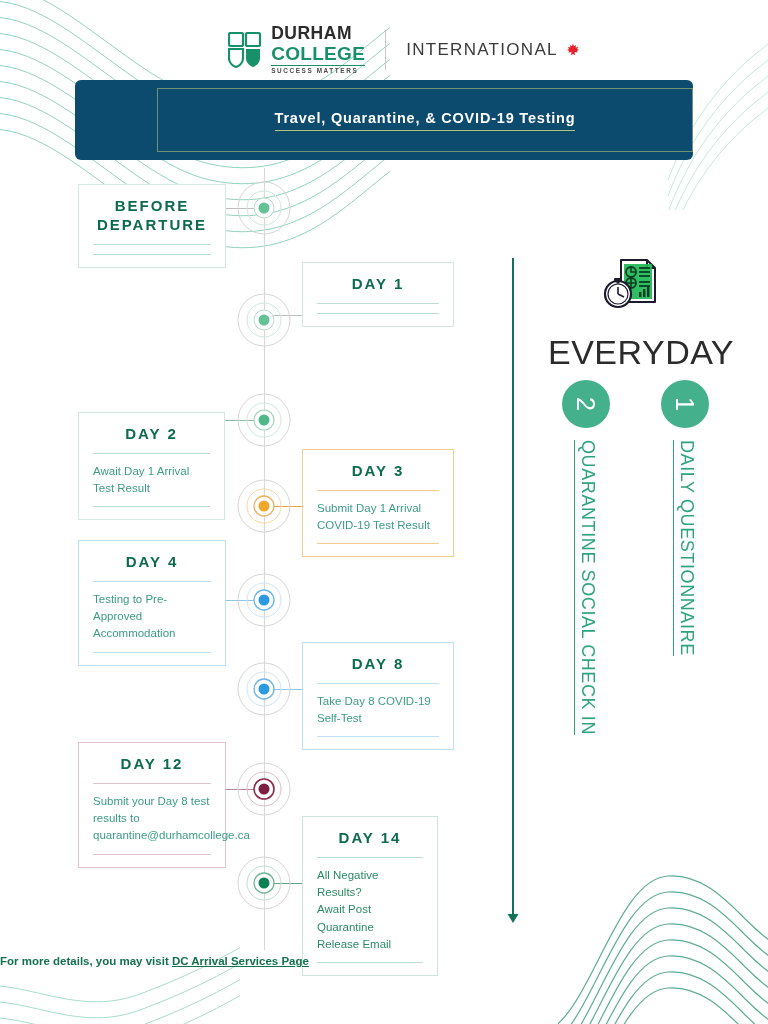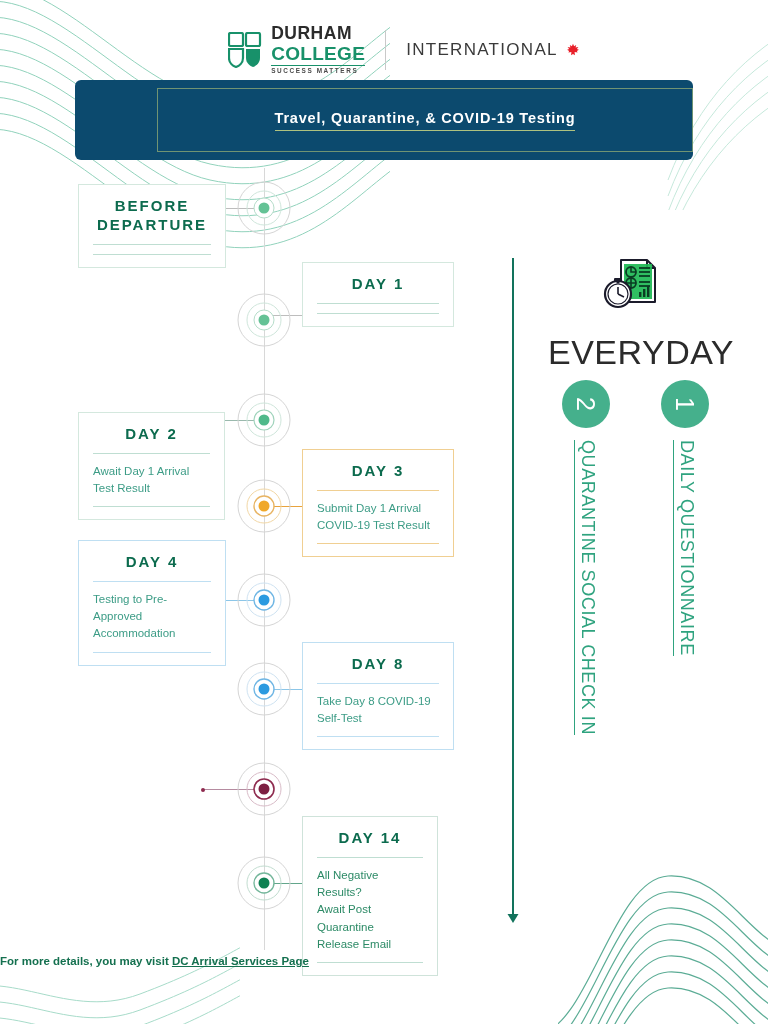"DAY 12" div.card { html: none -> <div> <div>DAY 12</div> <div></div> <div><span>Submit your Day 8 test</span><br><span>results to</span><br><span>quarantine@durhamcollege.ca</span></div> <div></div> </div> }
